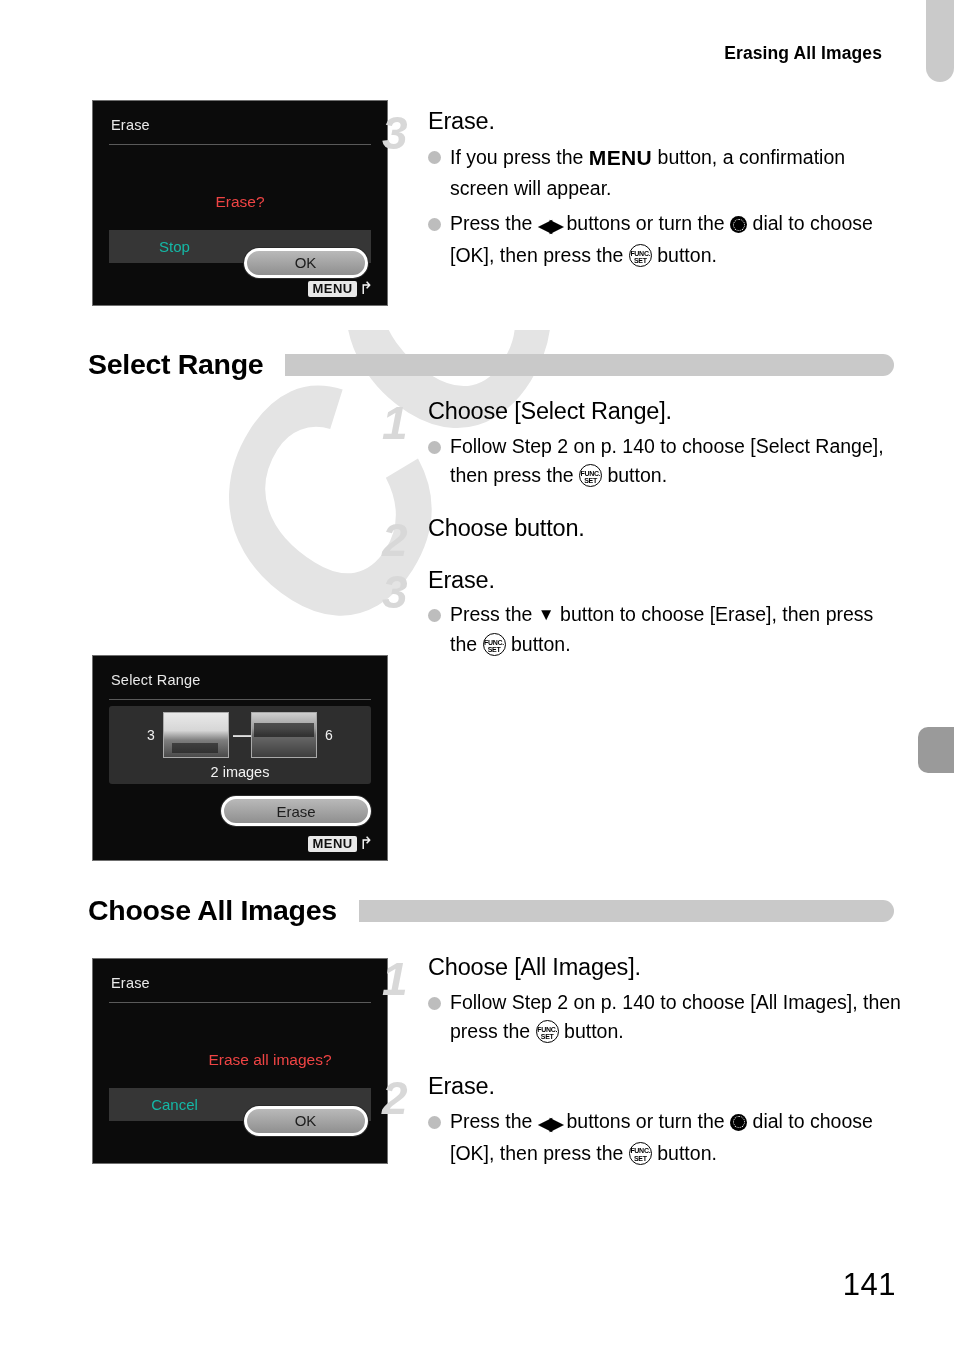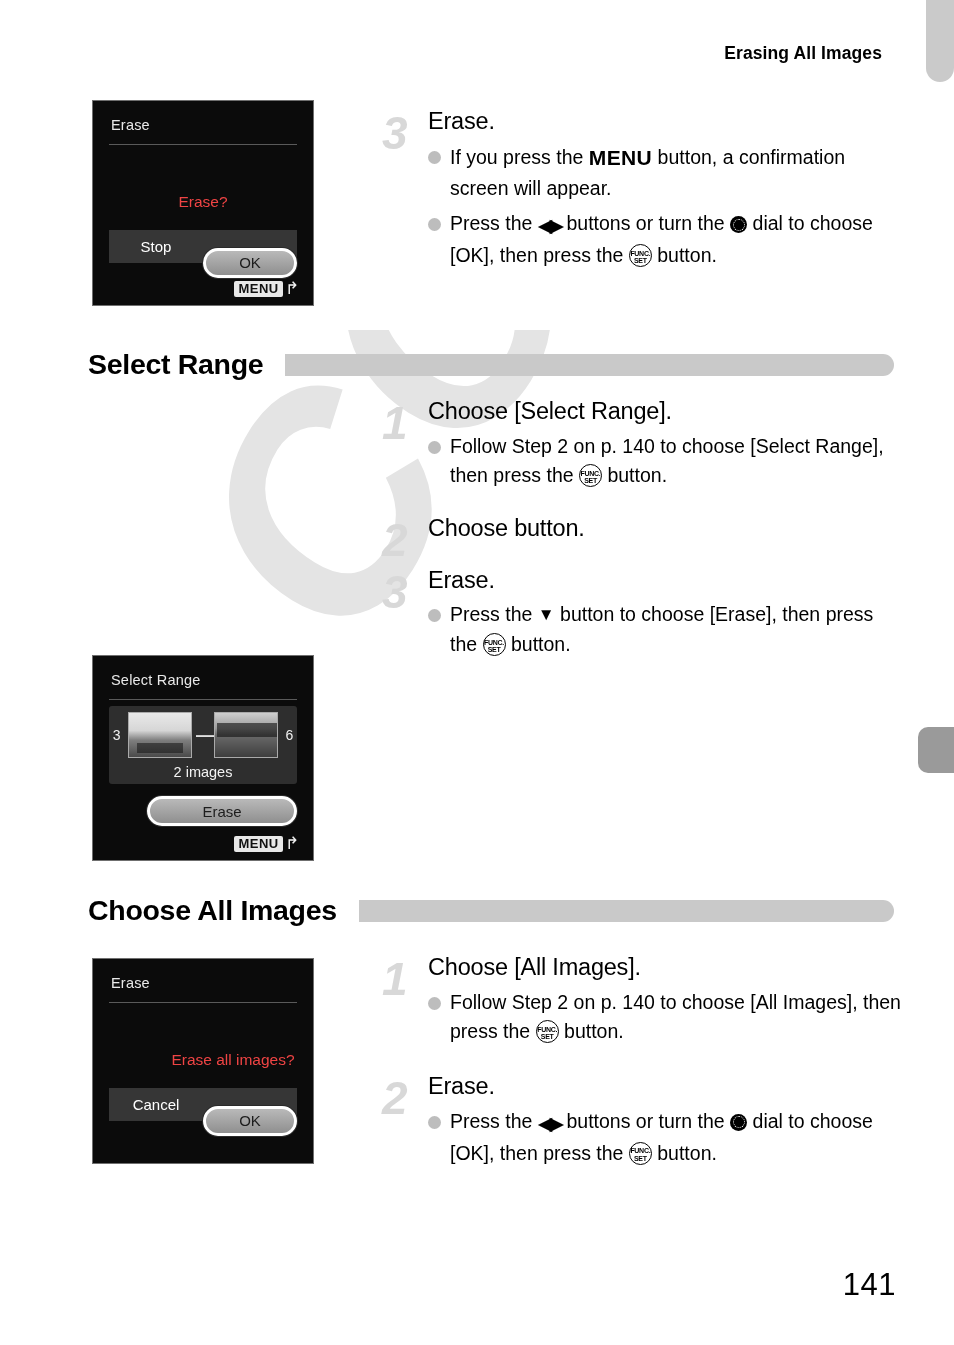"Erase" .screen { width: 222px -> 296px }
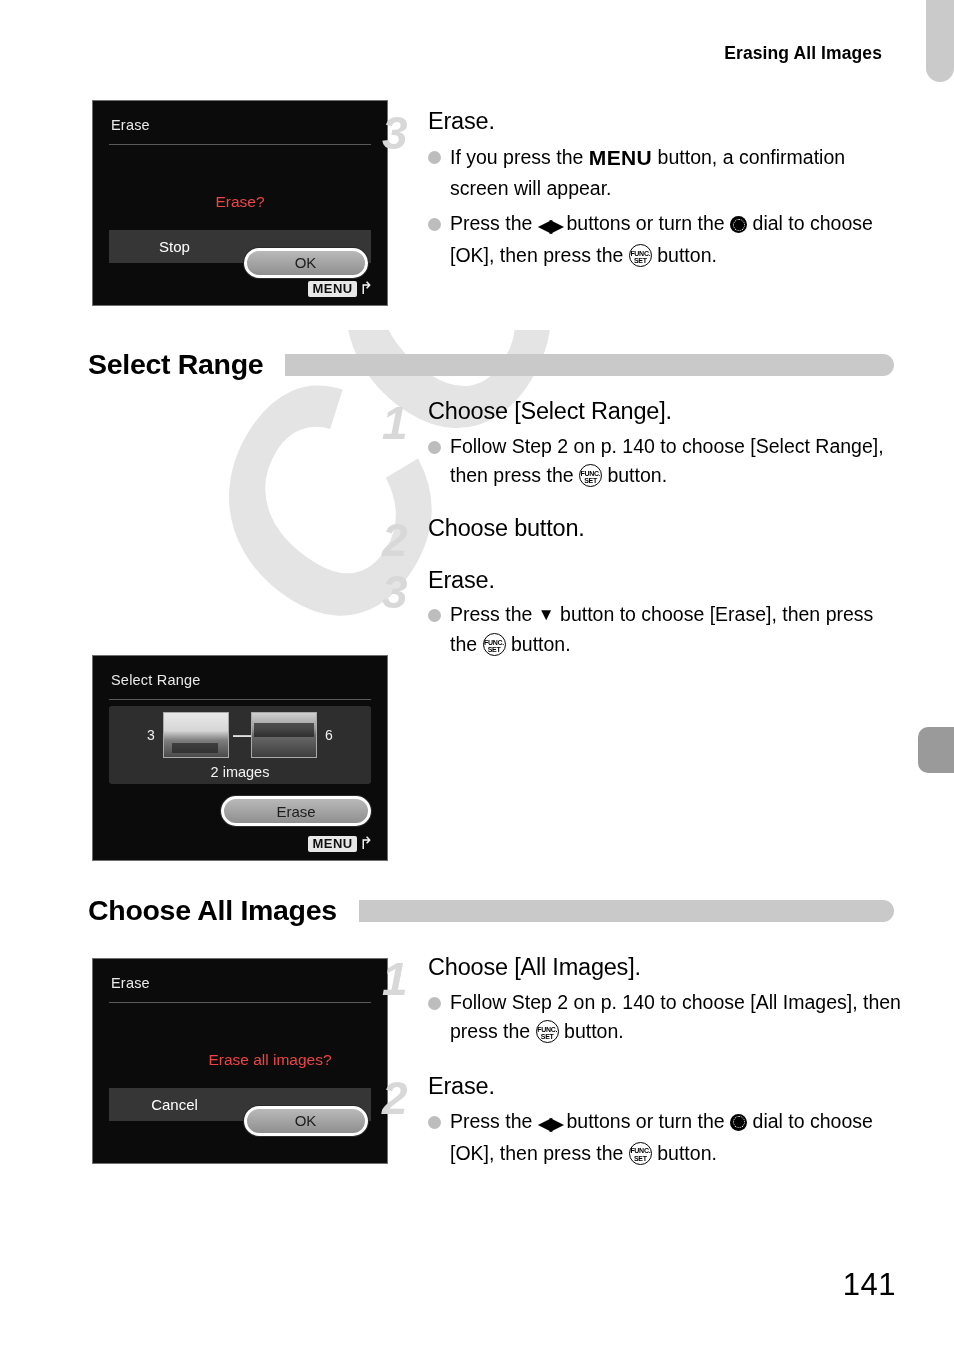"Stop" .scr-buttonrow .btn-left { color: #ffffff -> #14b8a6 }
